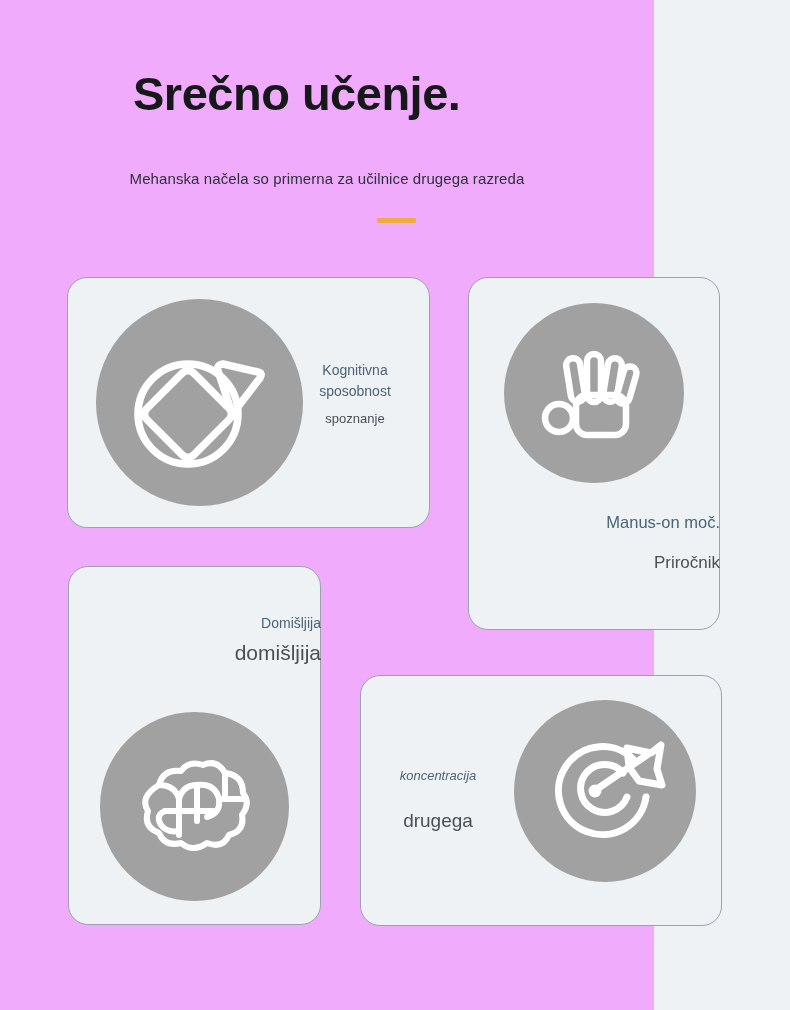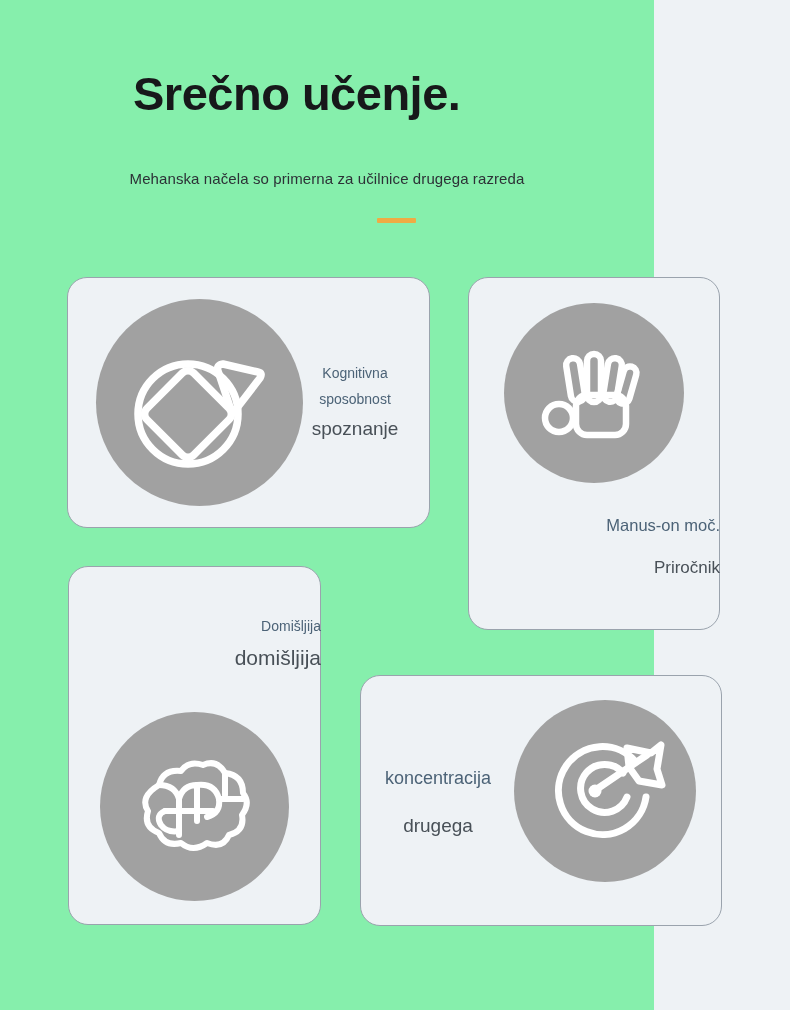"Srečno učenje." #stage { background: #86efac -> #f0abfc }
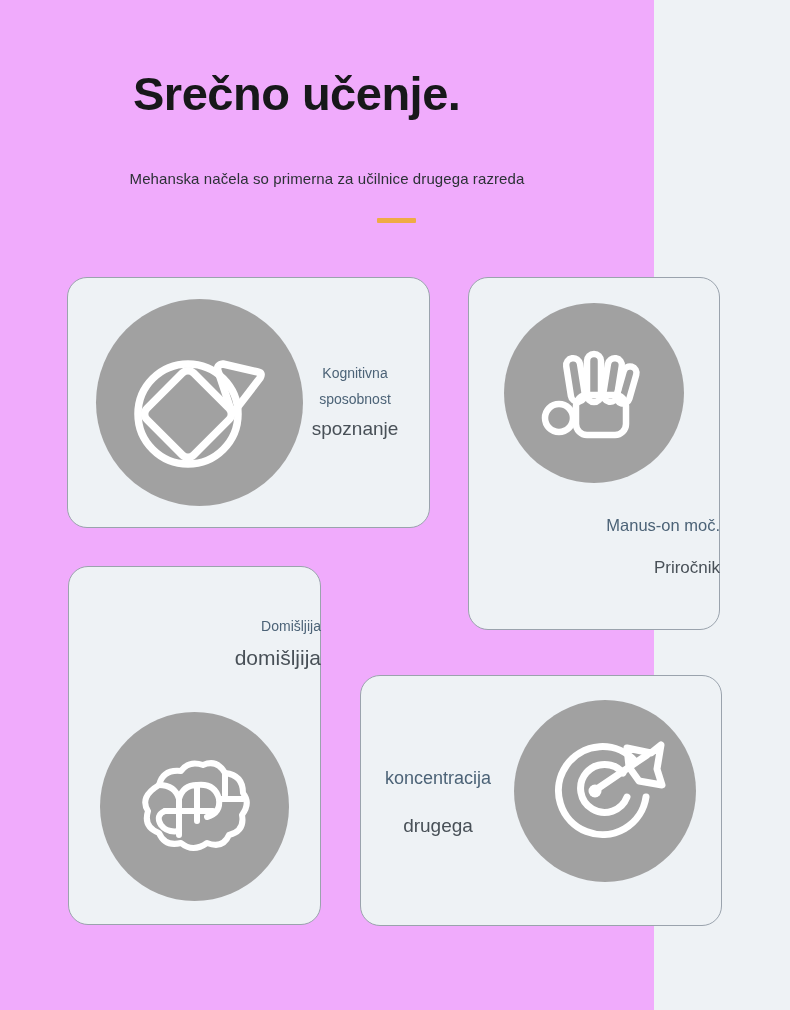"Kognitivna" .label-top { line-height: 26px -> 21px }
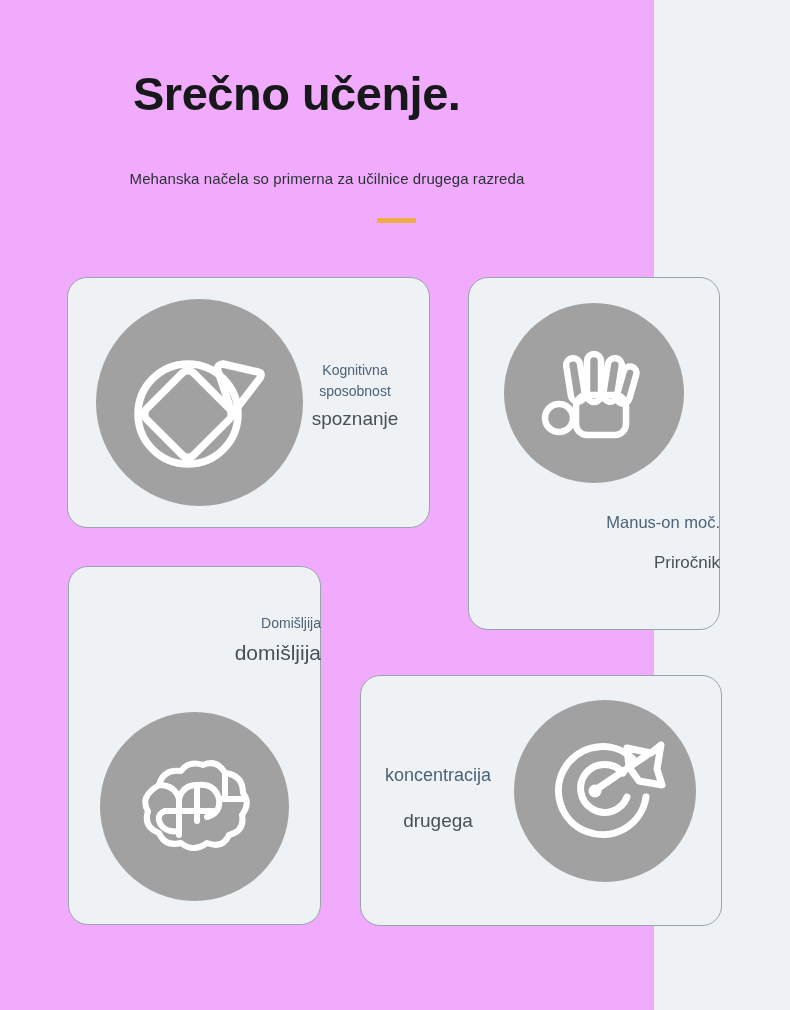"spoznanje" .label-main { font-size: 19px -> 13px }
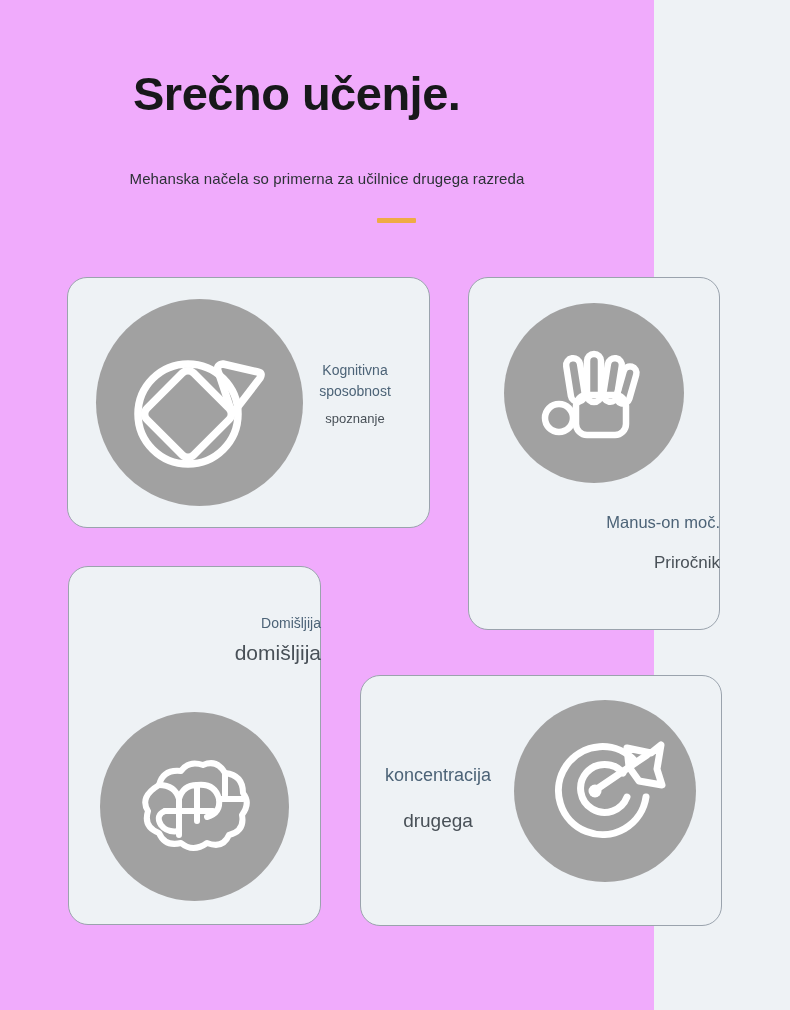"koncentracija" #t-focus .label-top { font-size: 18px -> 13px; font-style: none -> italic }
